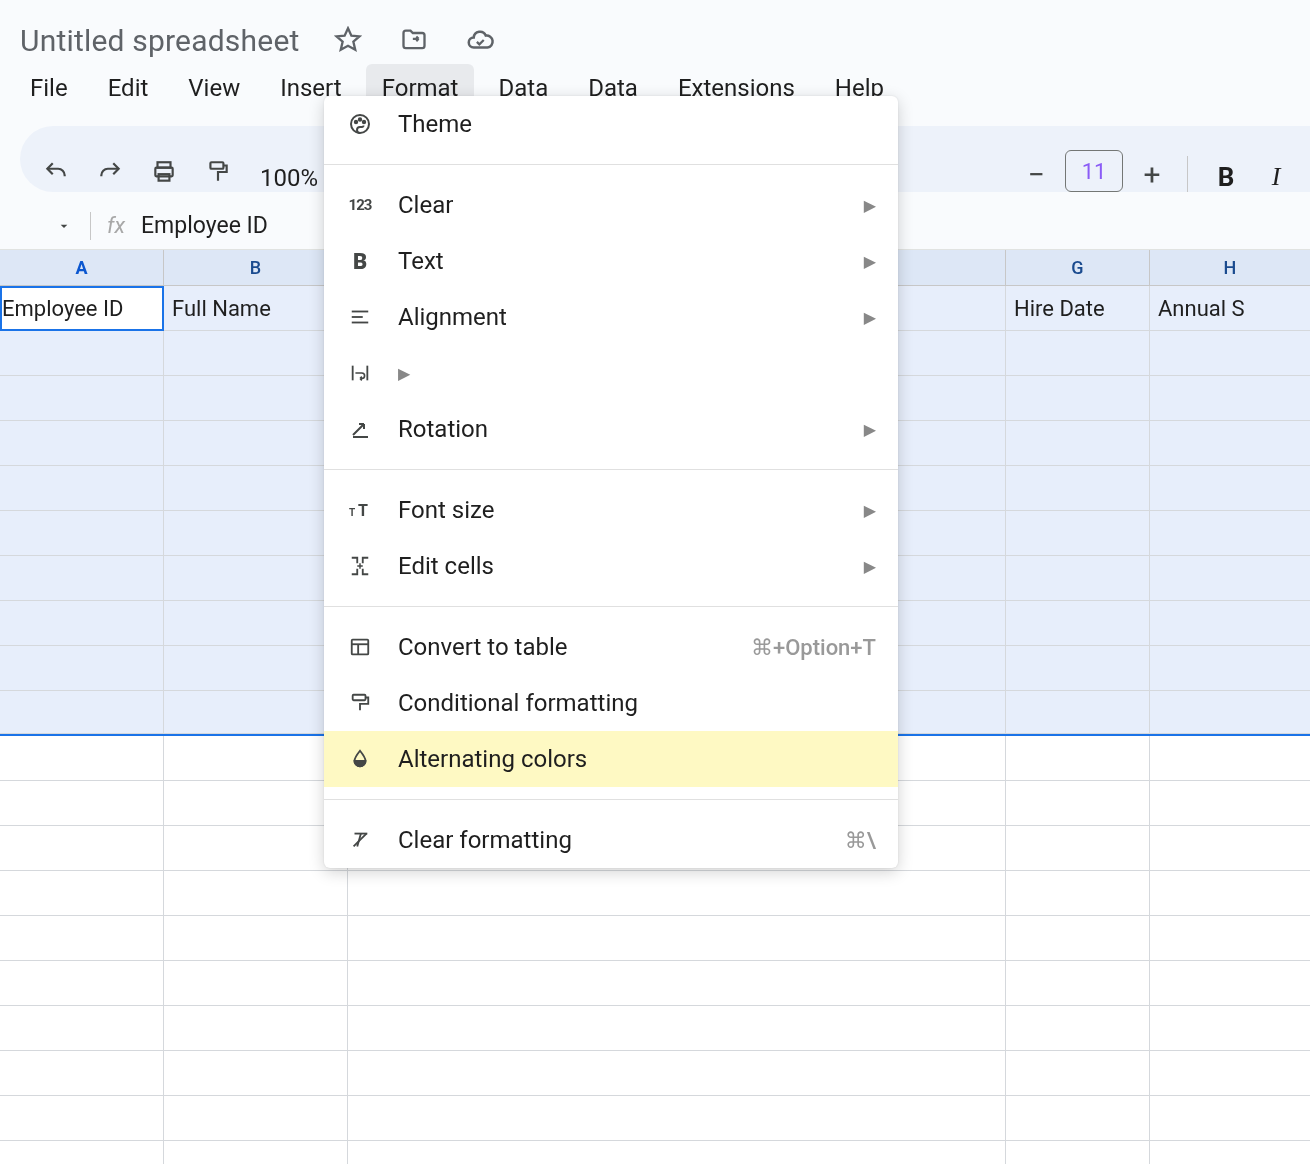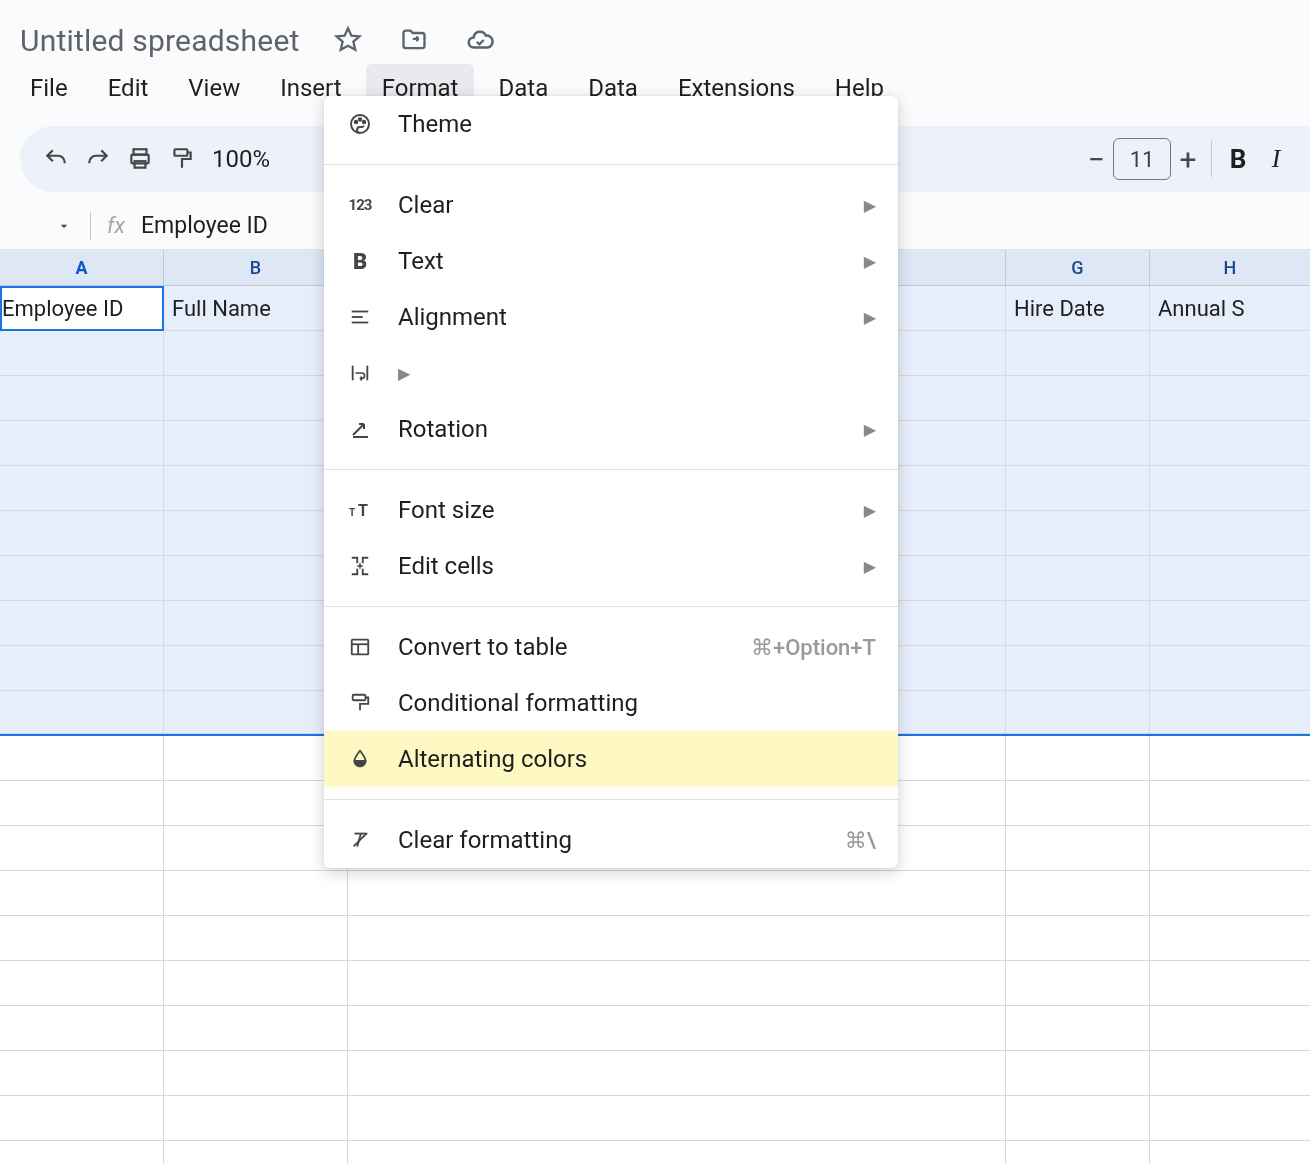"100%" .toolbar { align-items: center -> flex-end; gap: 2px -> 14px }
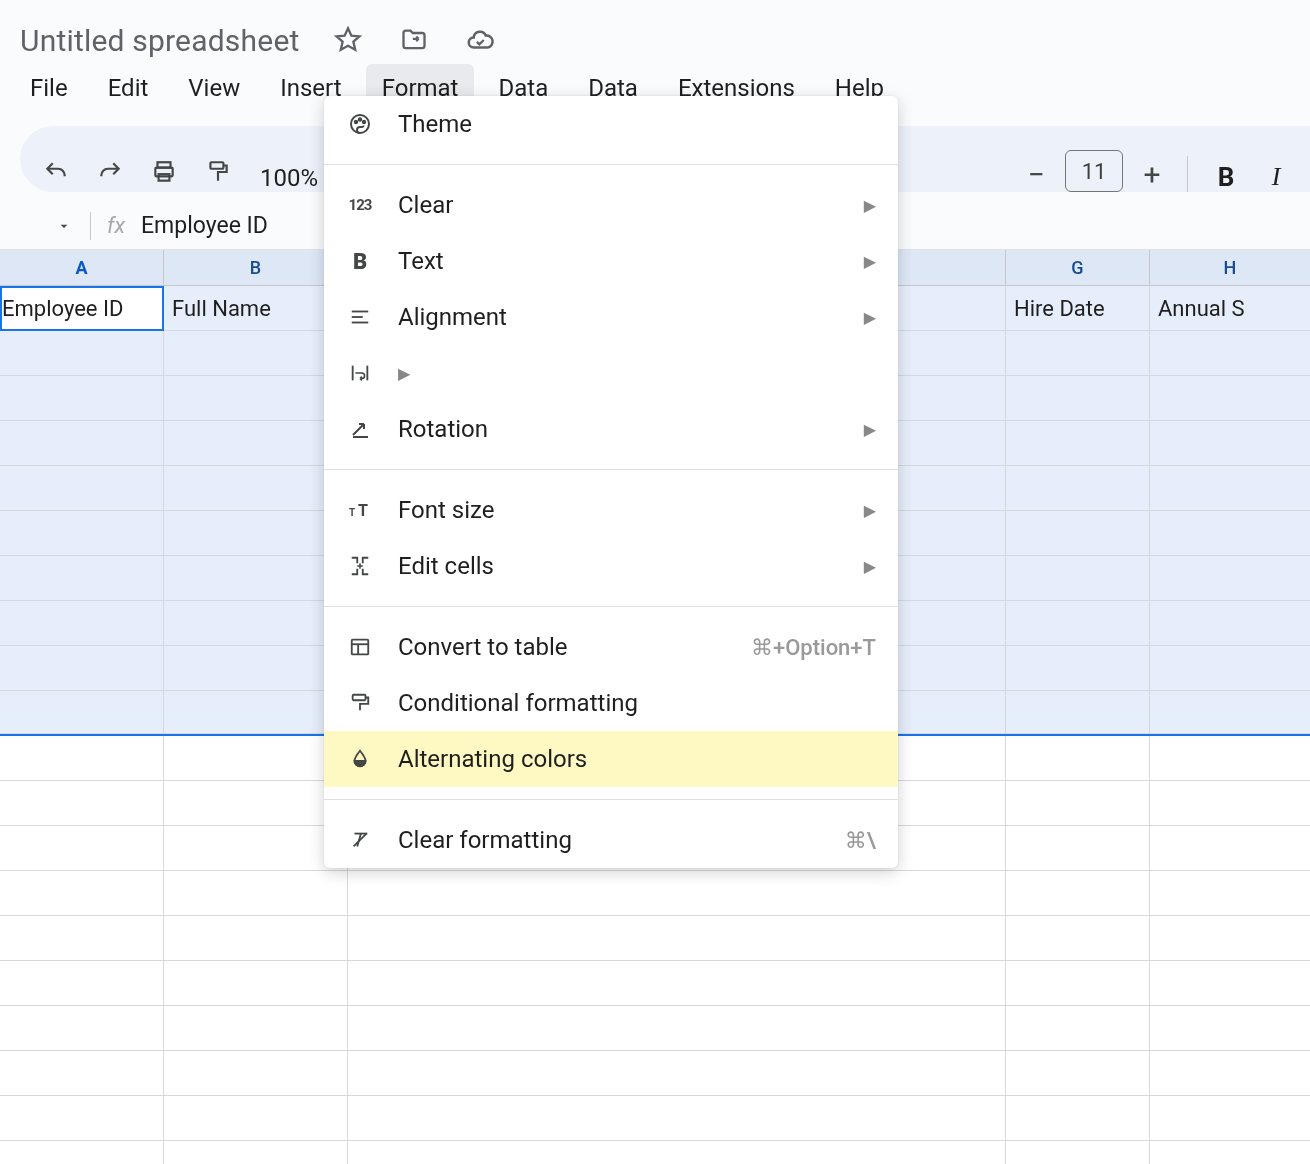"11" .font-size-box { color: #404040 -> #8b5cf6 }
